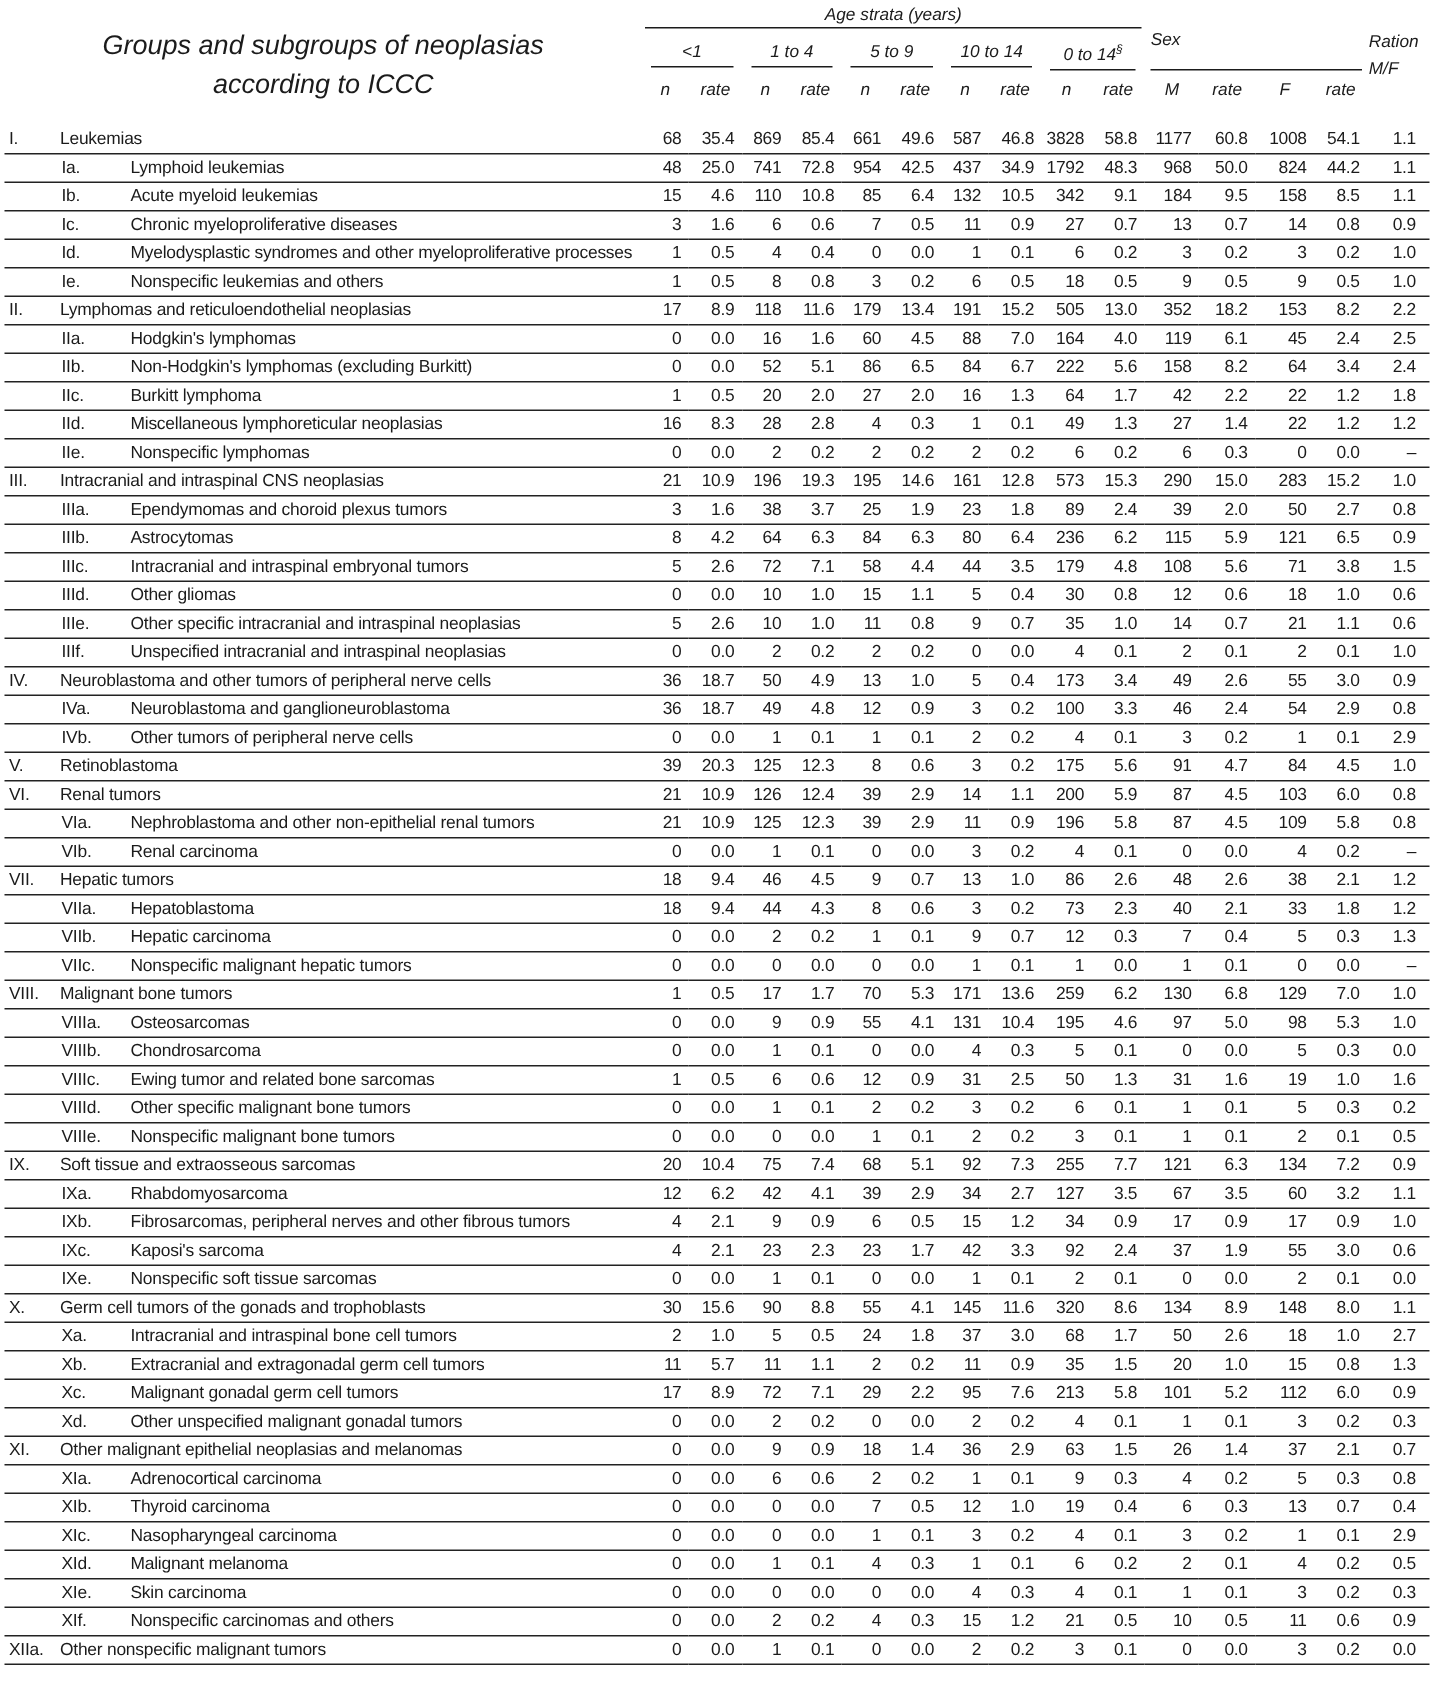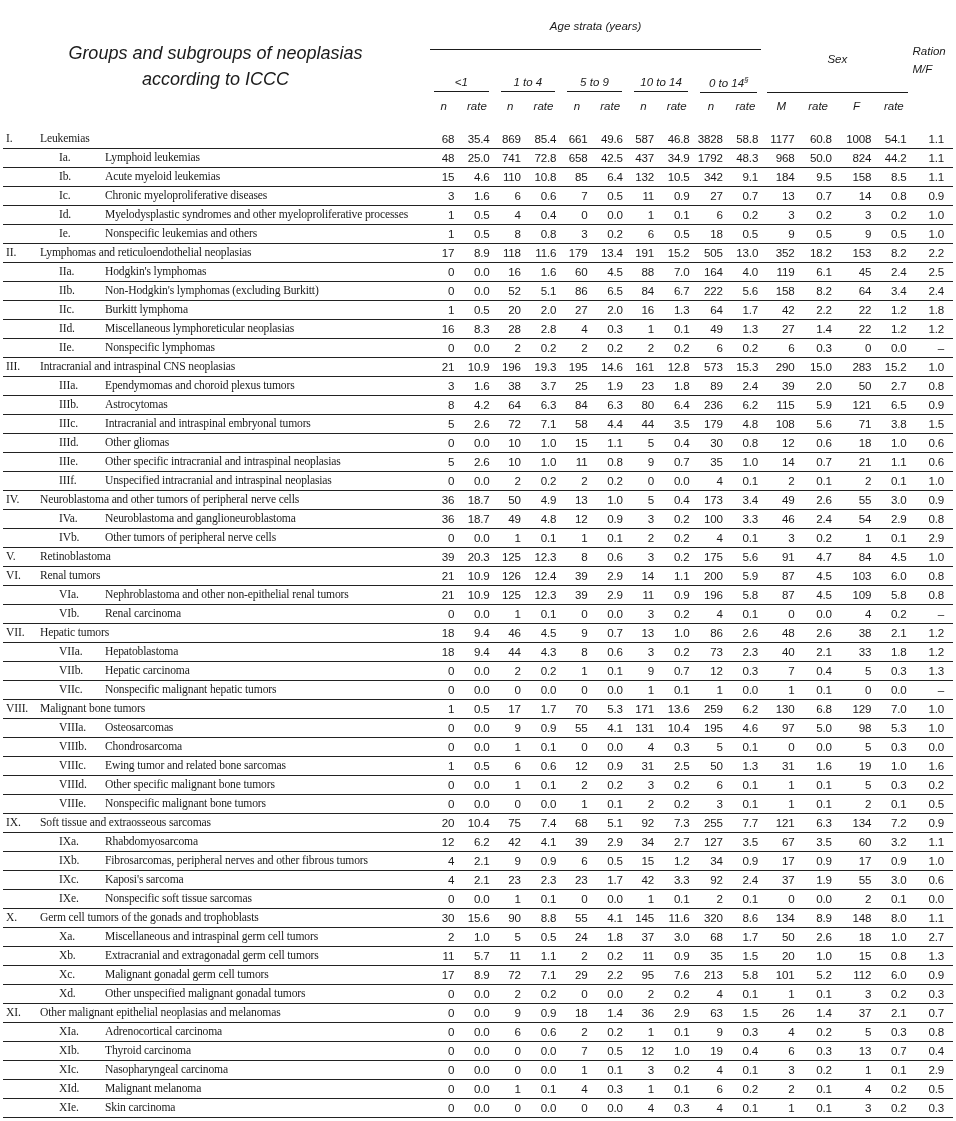"Age strata (years)" .h-age-title .rule { margin: 17px 2px -> 1px 2px; padding-bottom: 17px -> 2px }
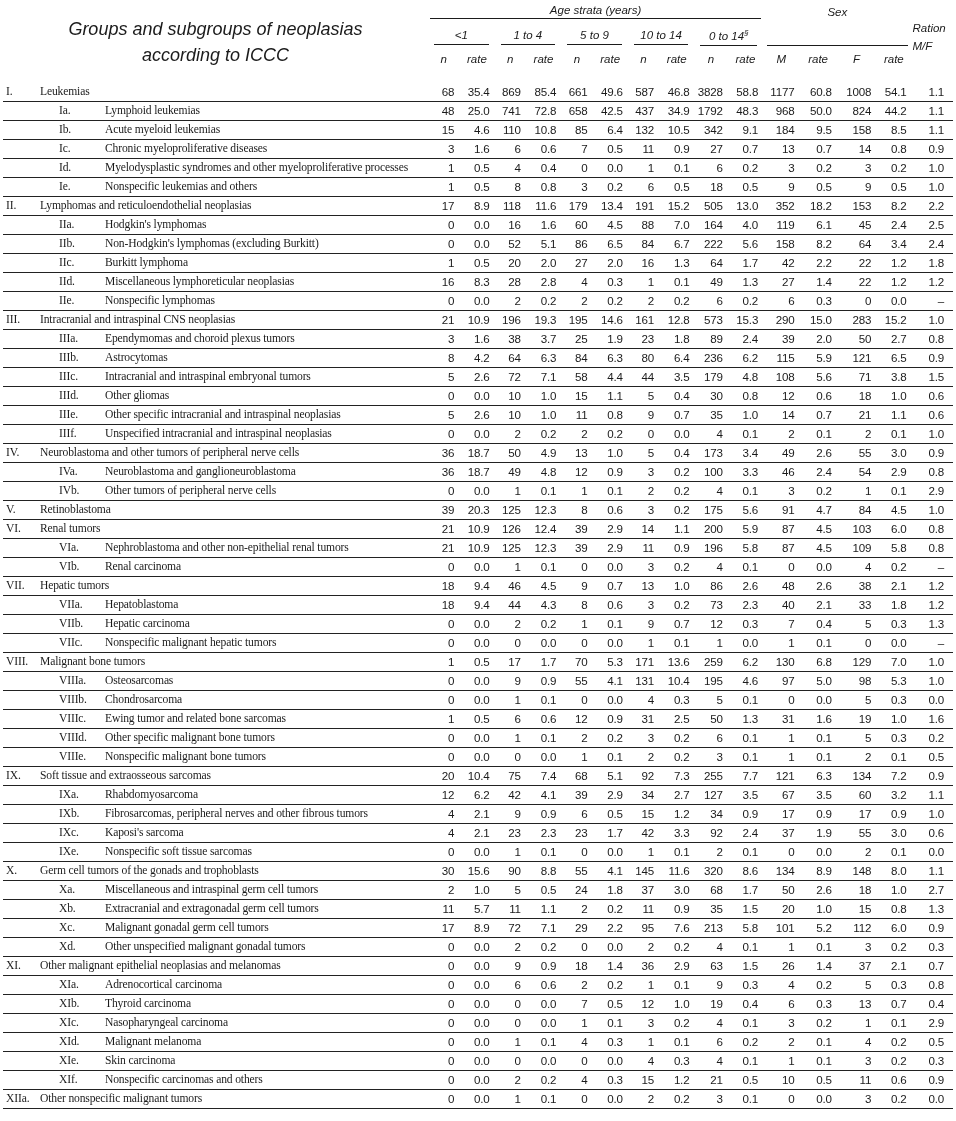"Sex" .h-sex .rule { padding-bottom: 20px -> 6px; text-align: center -> left }
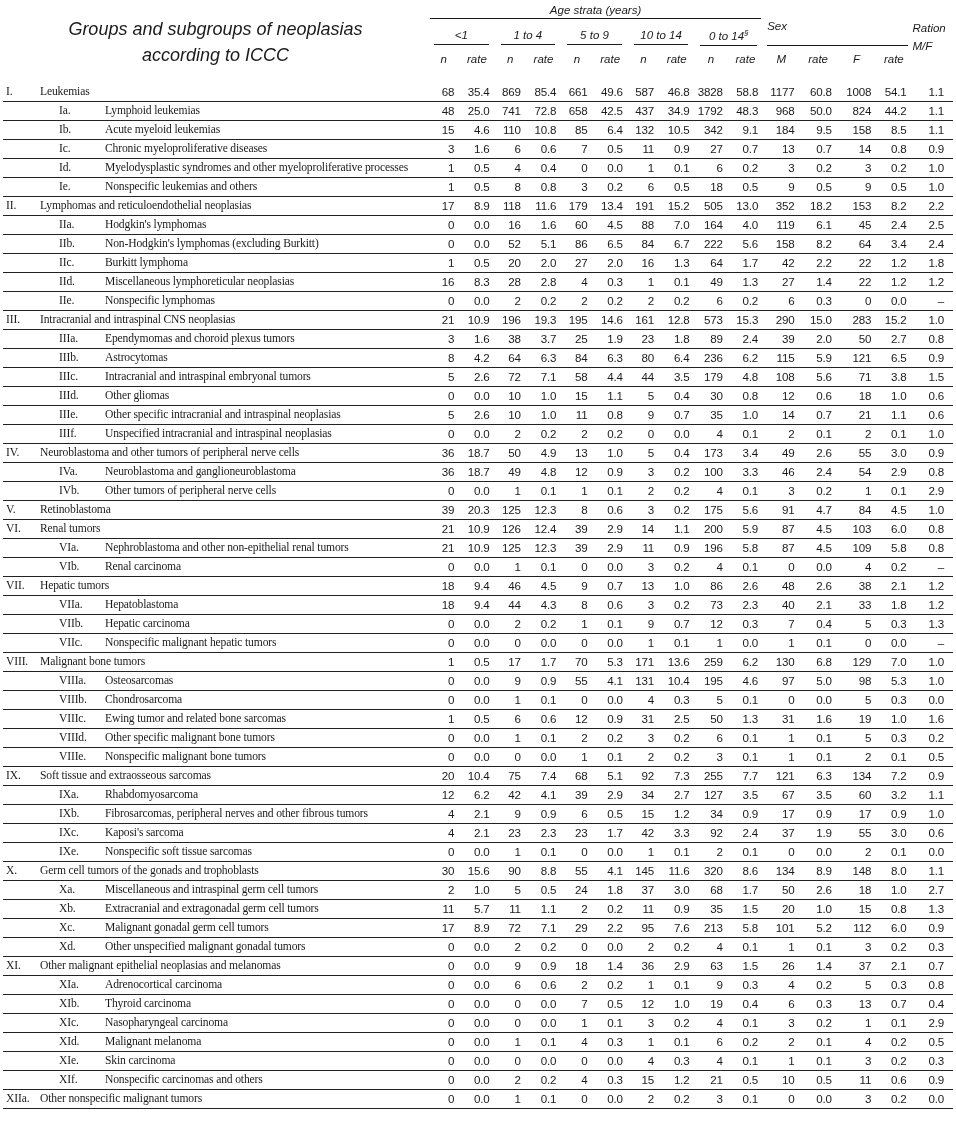"I. Leukemias" td.c-lab { font-family: Liberation Serif, serif -> none }
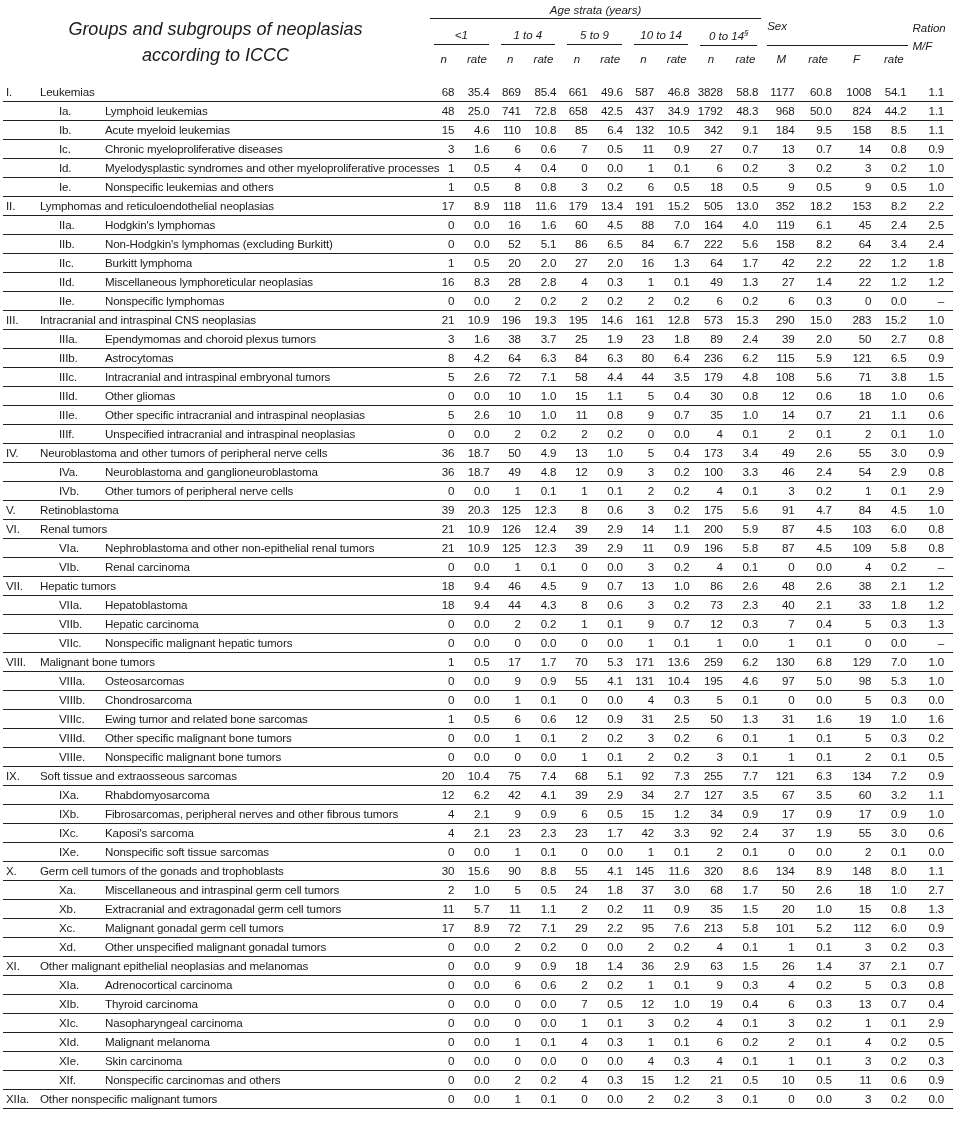"Ia." tr.sub .code { margin-left: 56px -> 38px }
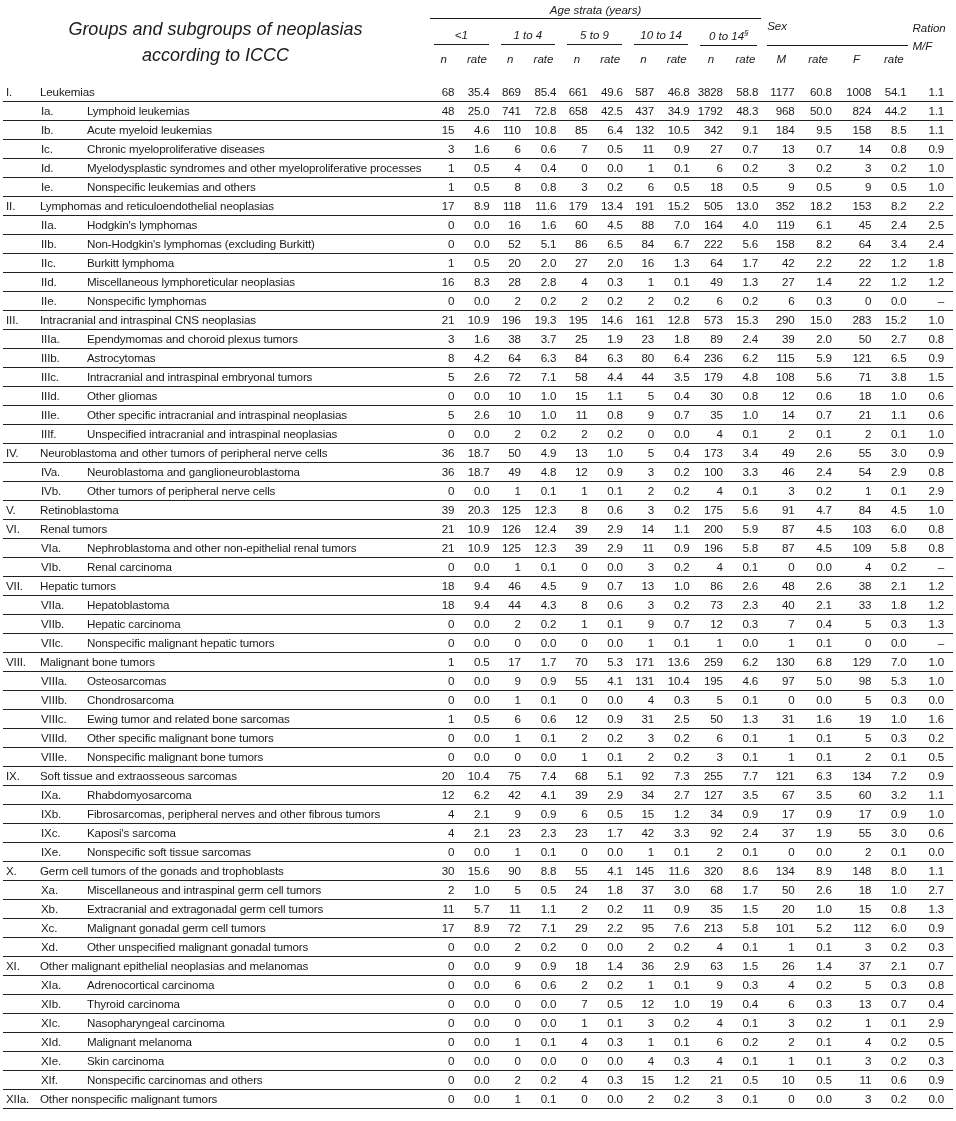"658" td.num { text: 658 -> 954 }
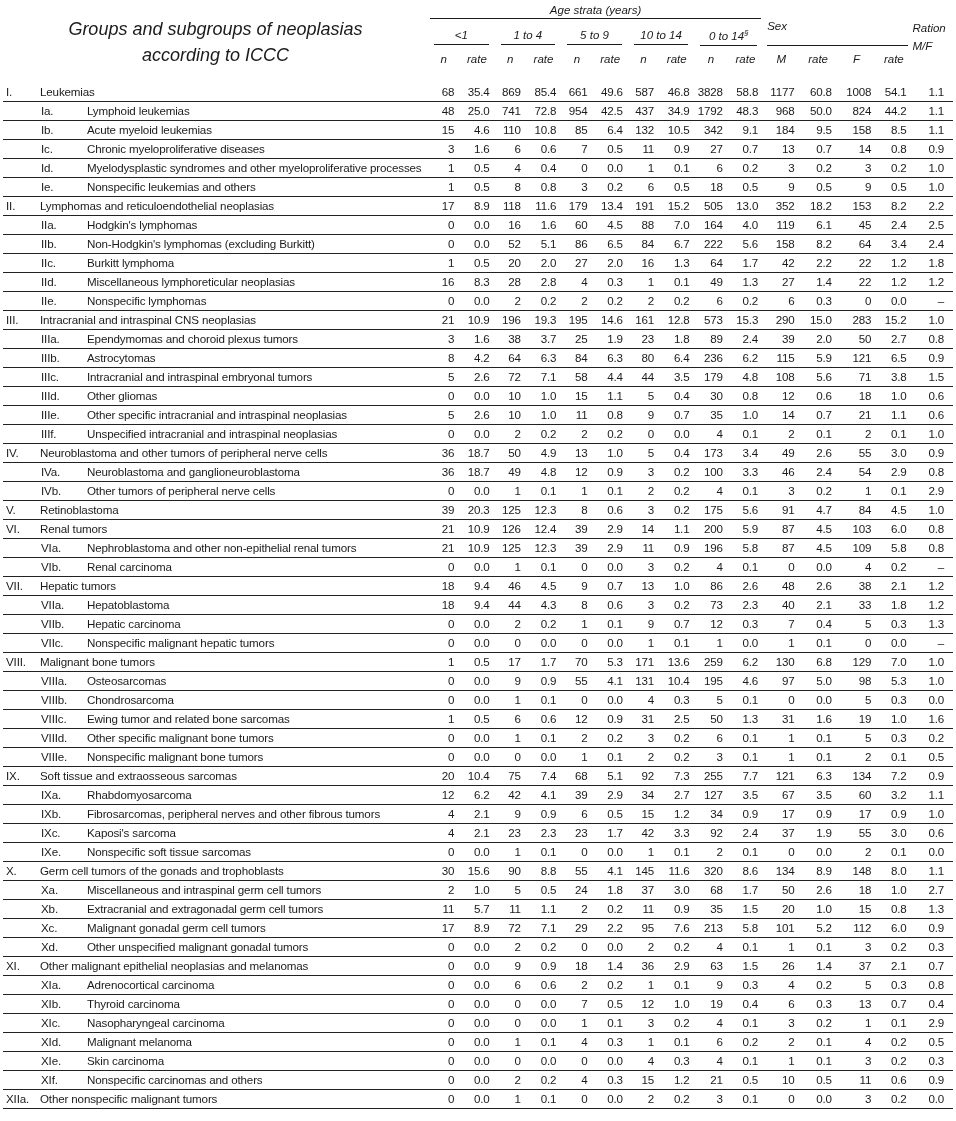"Miscellaneous and intraspinal germ cell" span.lbl { text: Miscellaneous and intraspinal germ -> Intracranial and intraspinal bone }
